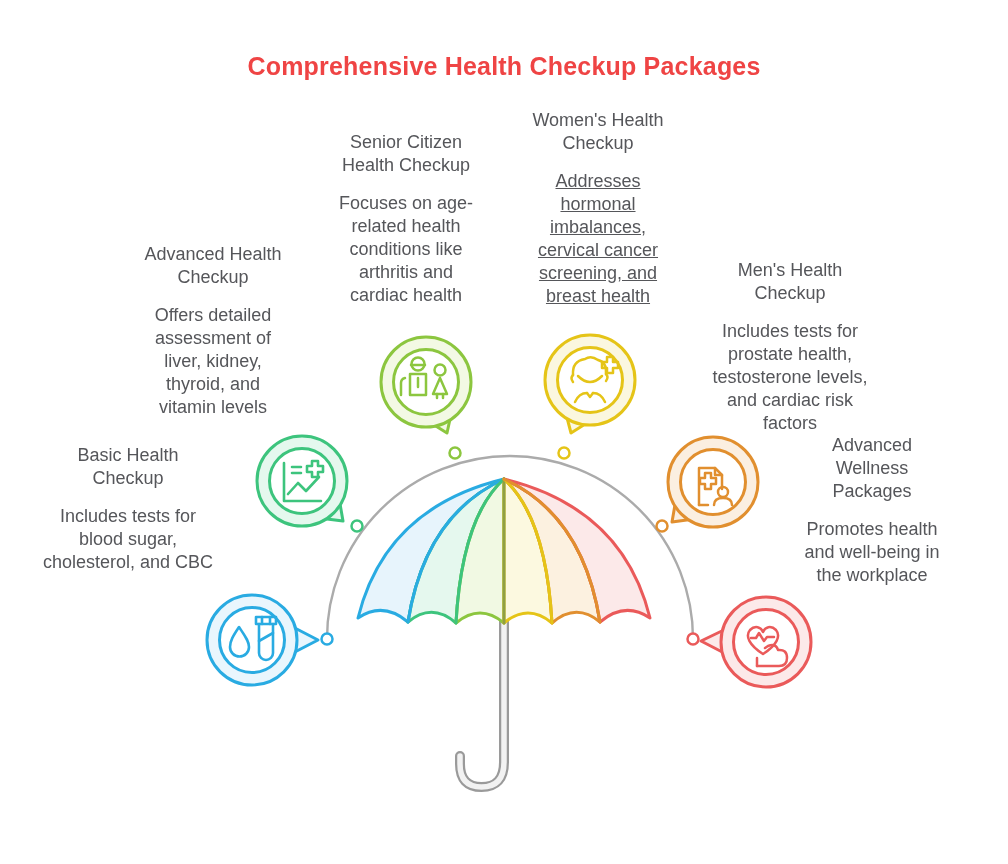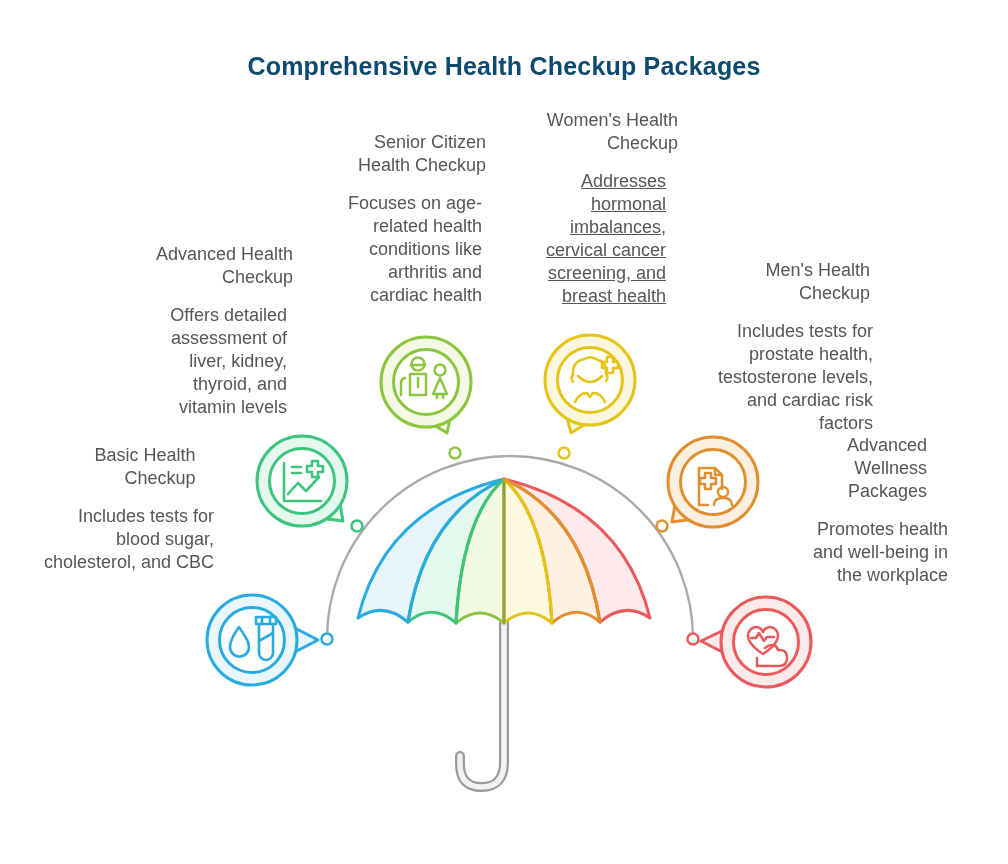"Comprehensive Health Checkup Packages" #title { color: #0c4a6e -> #ef4444 }
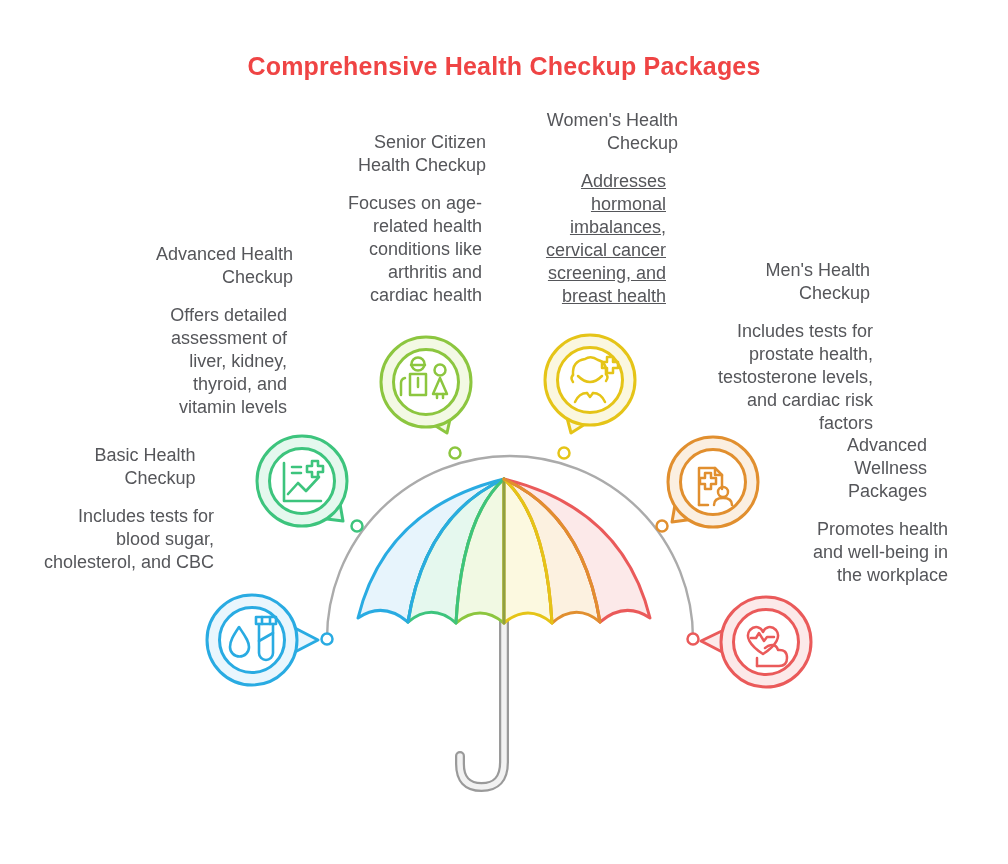"Women's Health Checkup" .pkg { text-align: right -> center }
